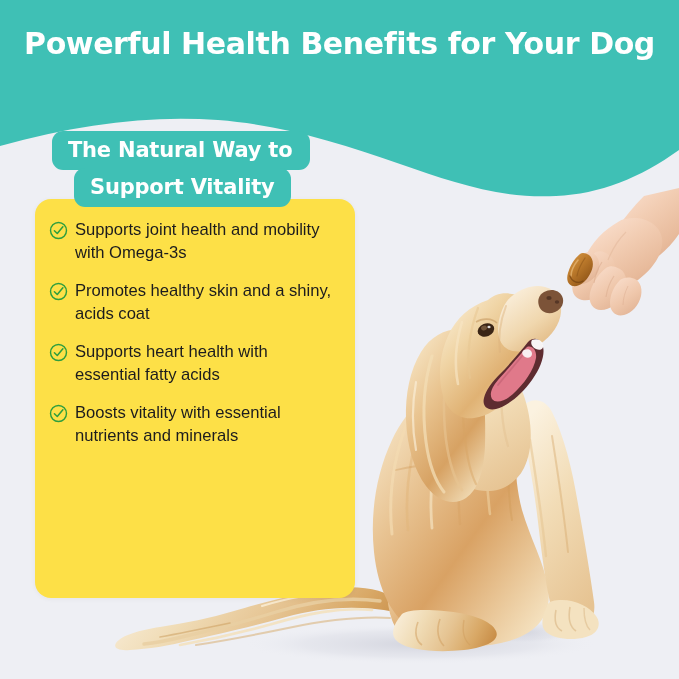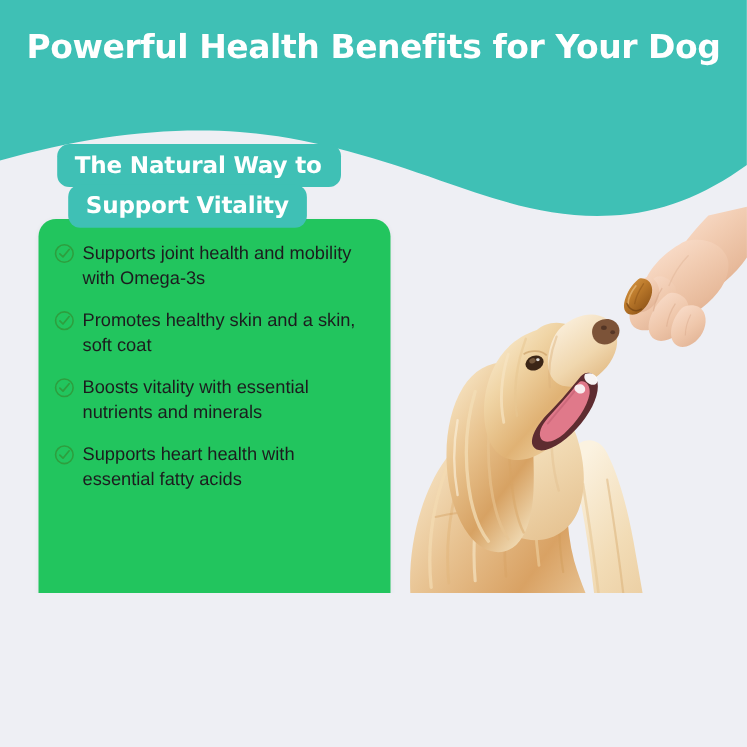"Powerful Health Benefits for Your" #stage { height: 539px -> 679px }
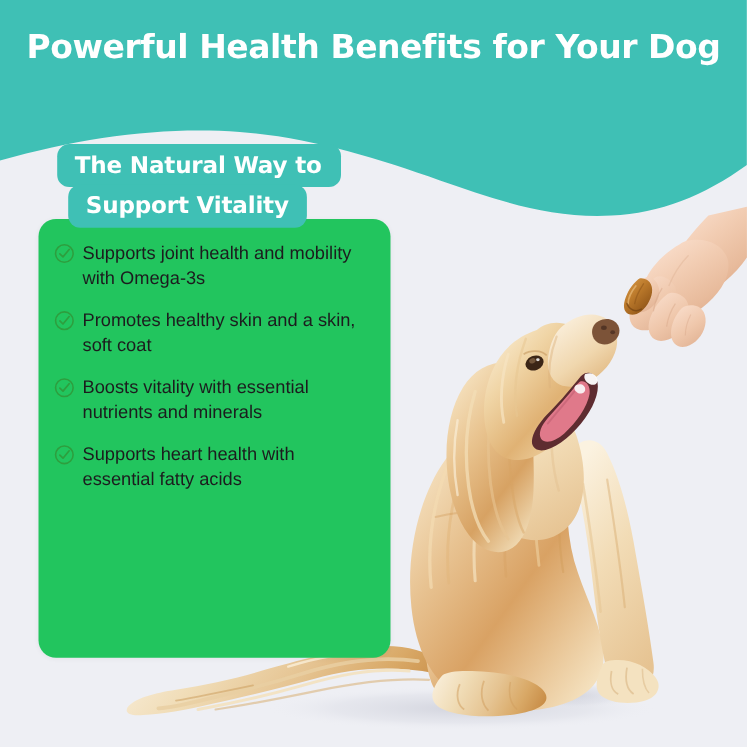"Support Vitality" .badge-line.line2 { margin-left: 10px -> 22px }
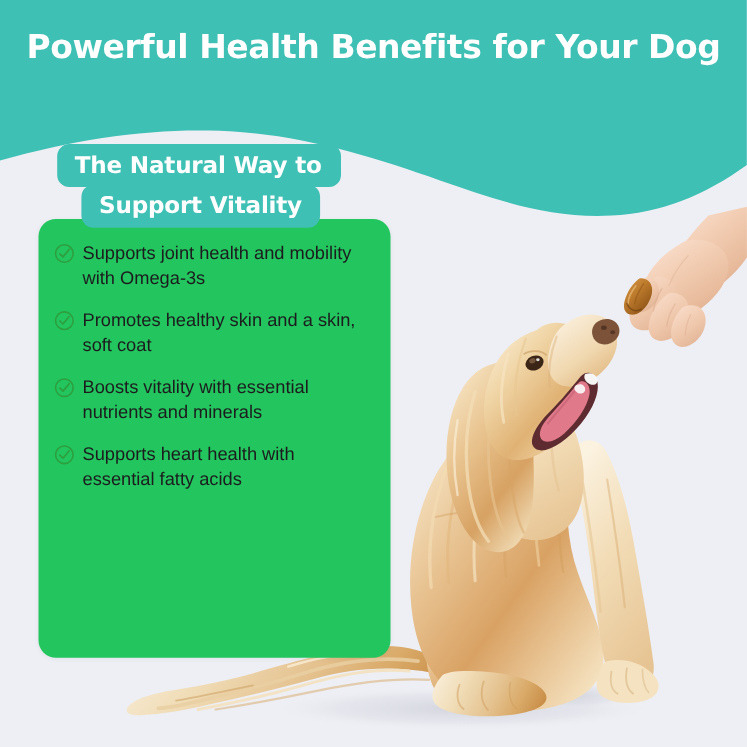"Supports joint health and mobility" #benefits-card { background: #22c55e -> #fde047 }
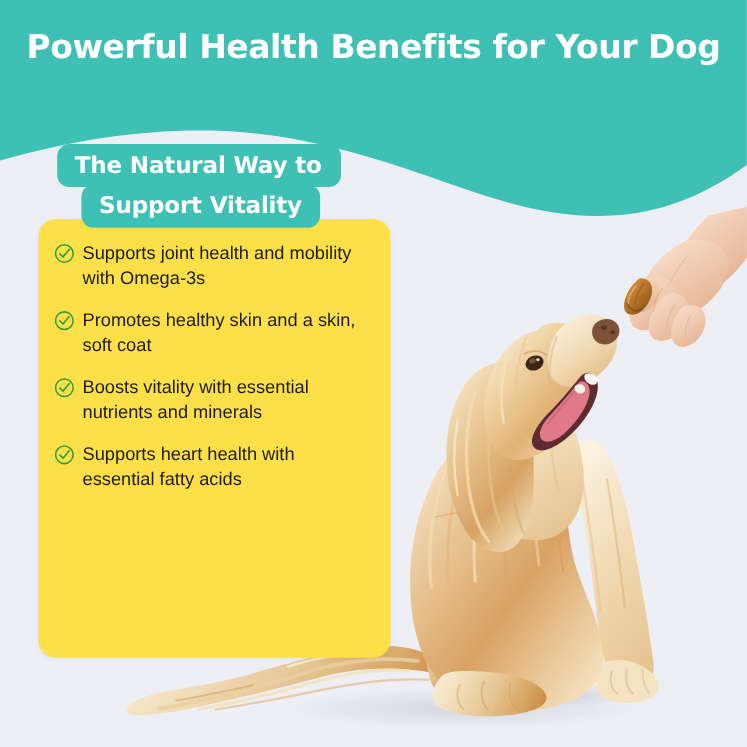"Promotes healthy skin and a" span.benefit-text { text: skin, soft -> shiny, acids }
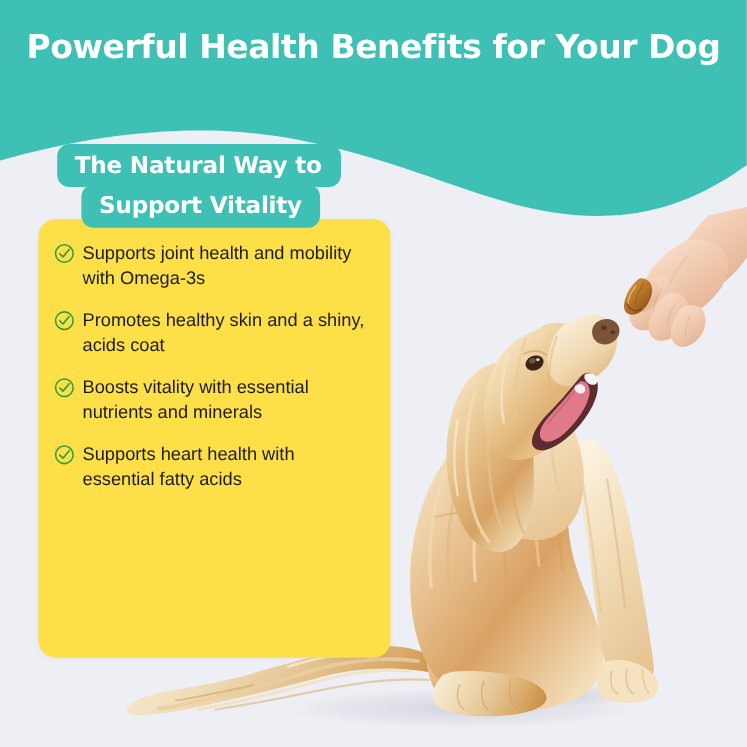"Boosts vitality with essential nutrients" div.benefit-row { order: before "Supports heart health with essential" -> after "Supports heart health with essential" }
